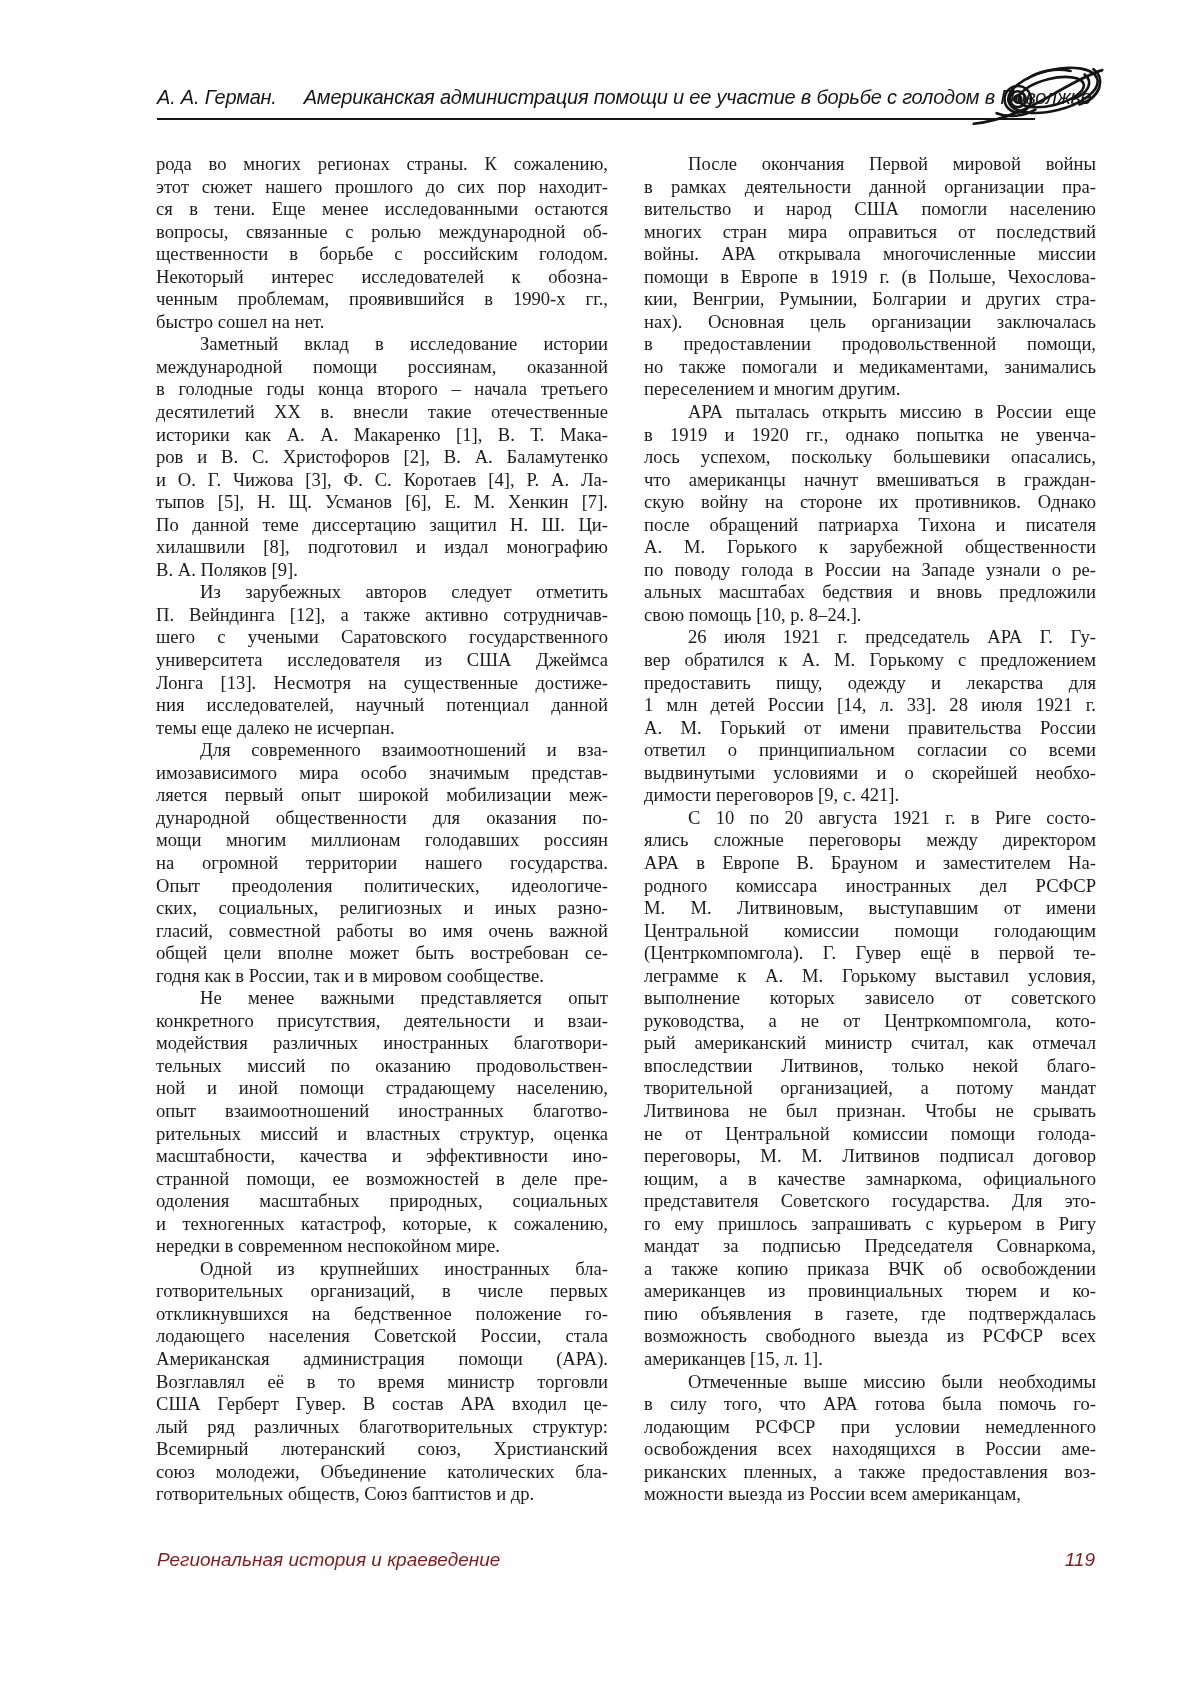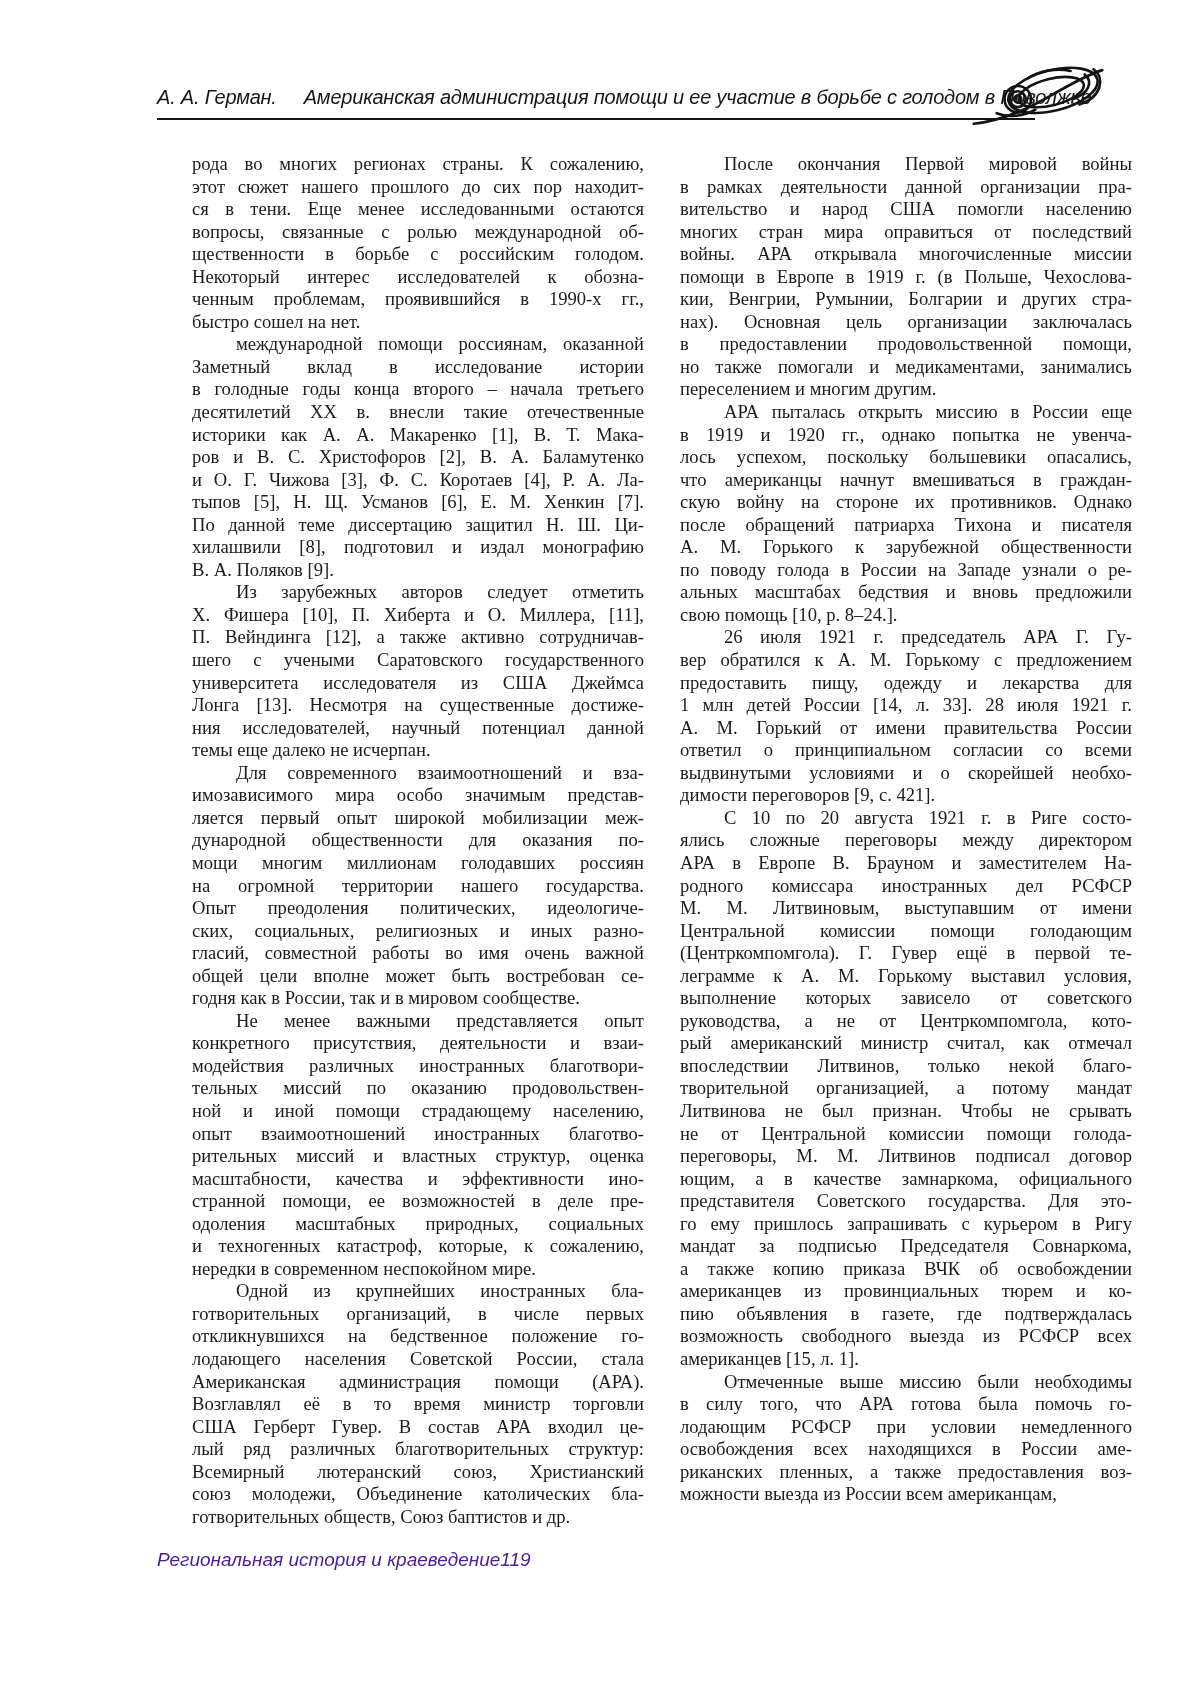"рода во многих регионах страны." .content { margin-left: 36px -> none }
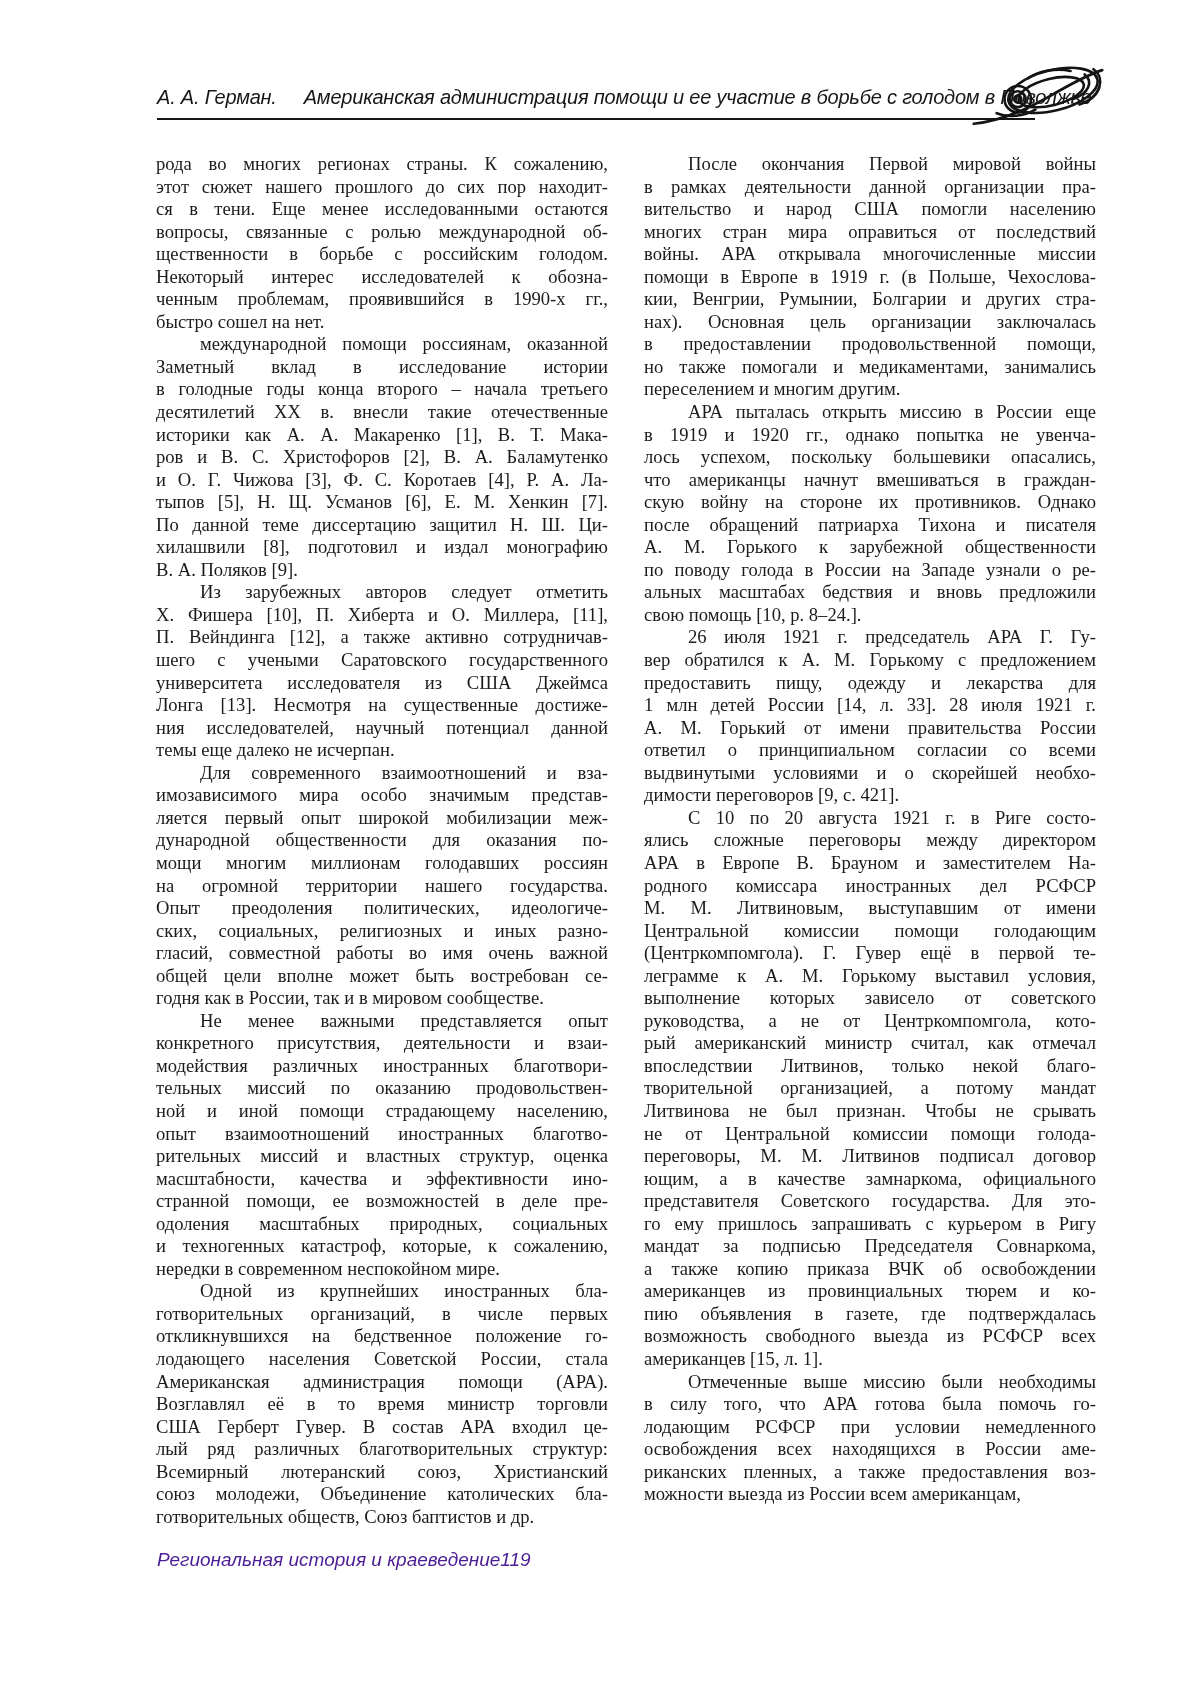"международной помощи россиянам," div.ln { order: before "Заметный вклад в исследование истории" -> after "Заметный вклад в исследование истории" }
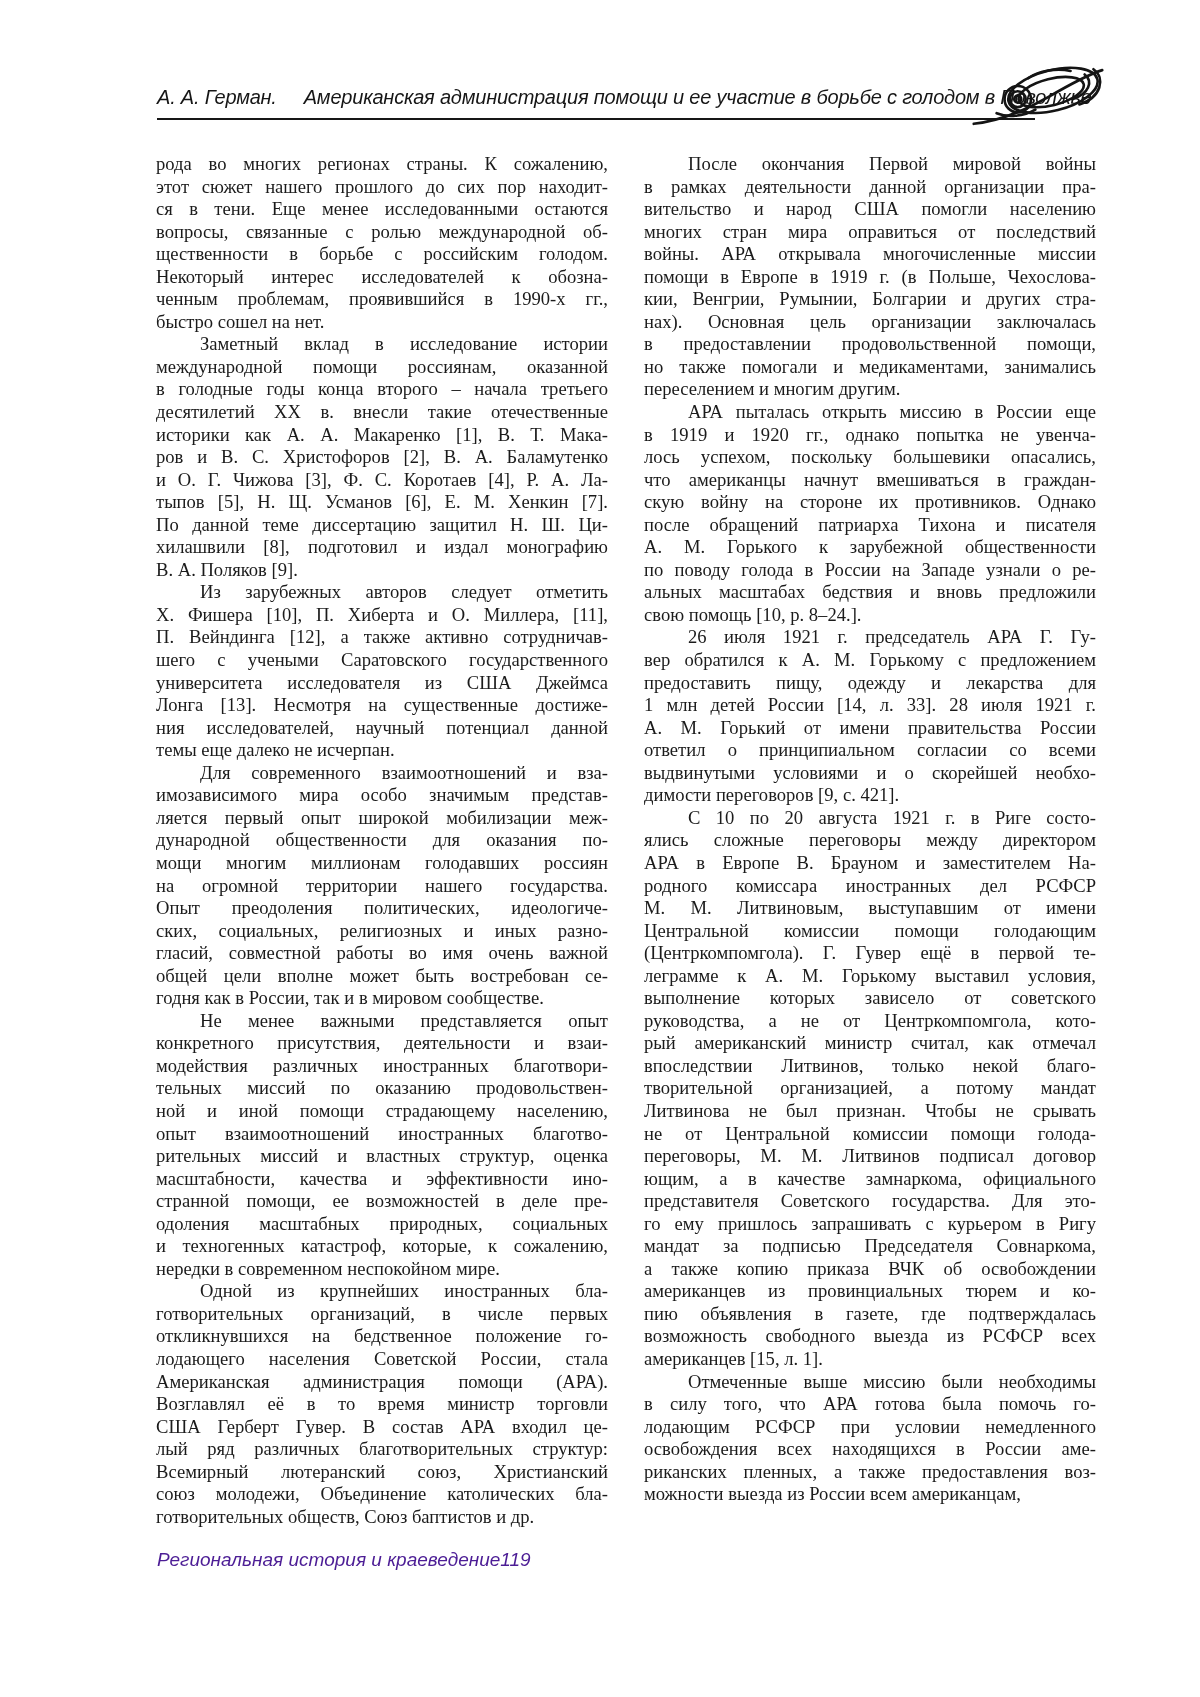"Х. Фишера [10], П. Хиберта" div.ln { html: <div>Х. Фишера [10], П. Хиберта и О. Миллера, [11],</div> -> none }
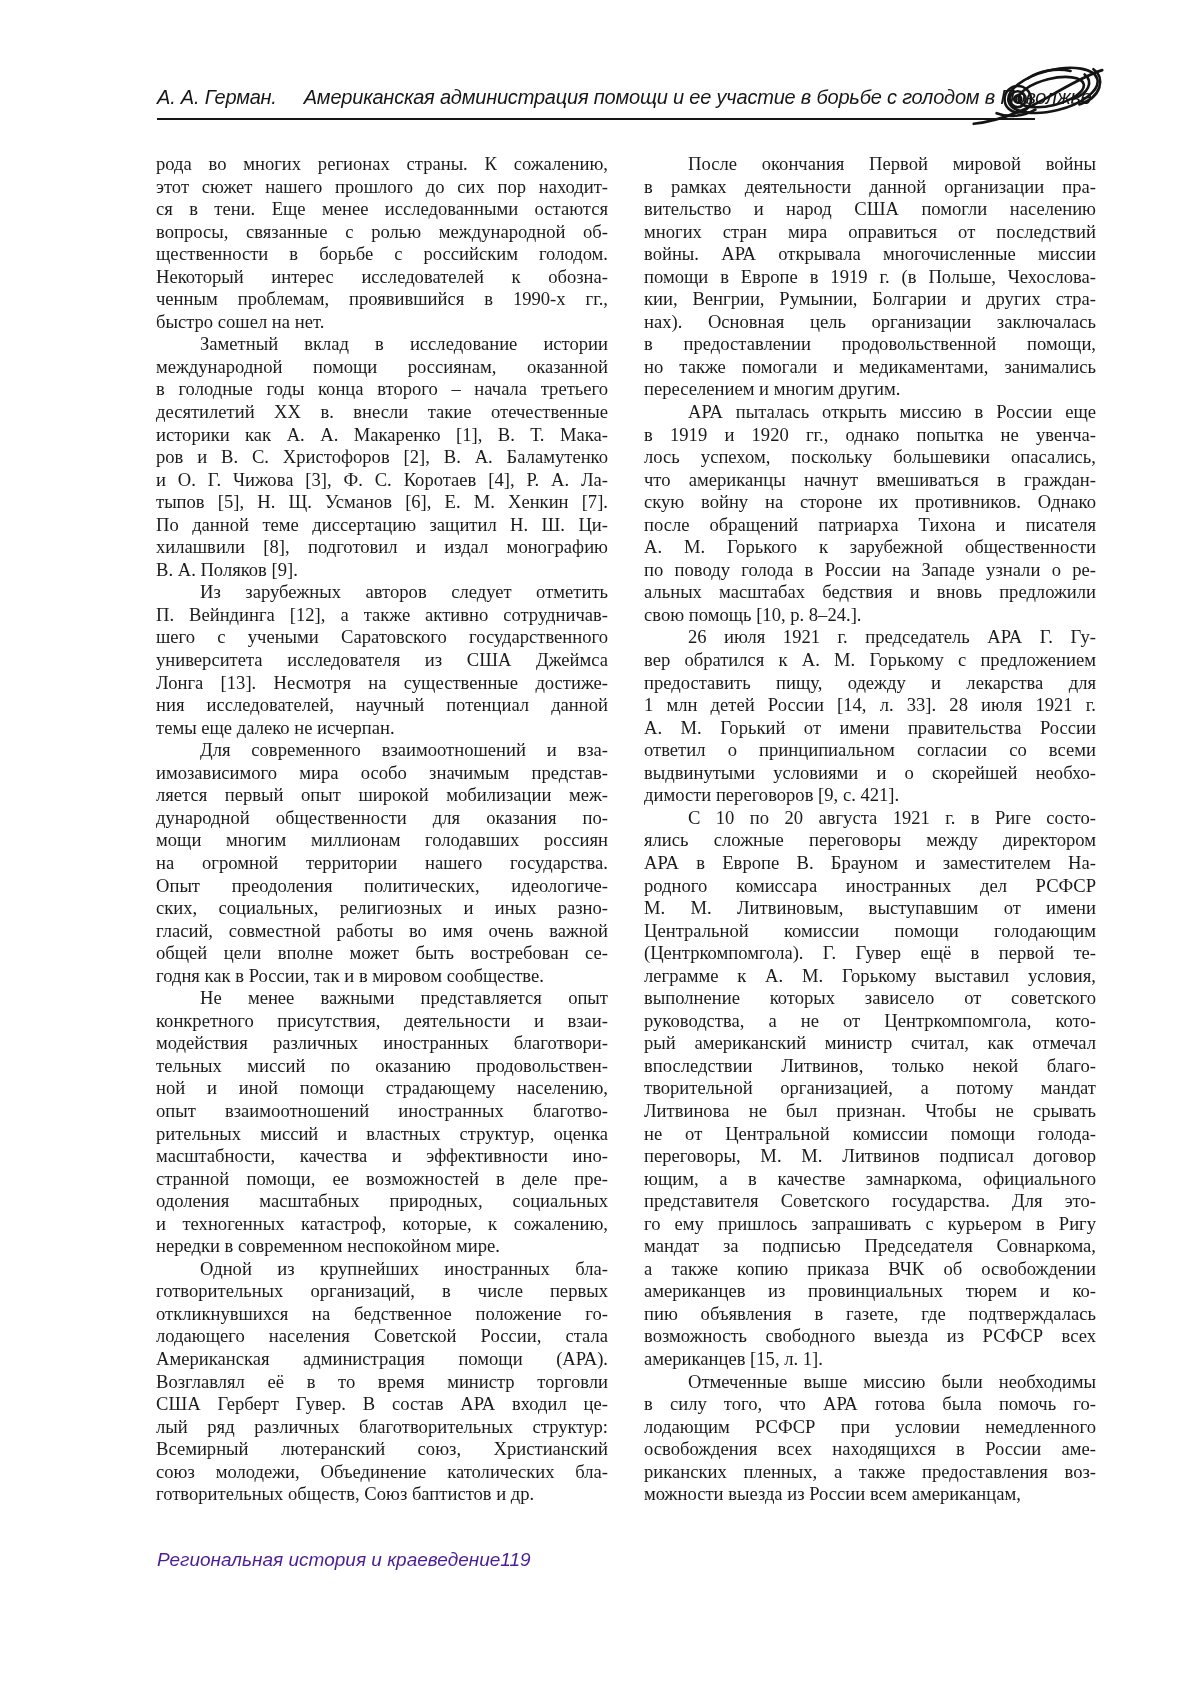"Региональная история и краеведение" .footer { color: #4c1d95 -> #7f1d1d; justify-content: flex-start -> space-between }
